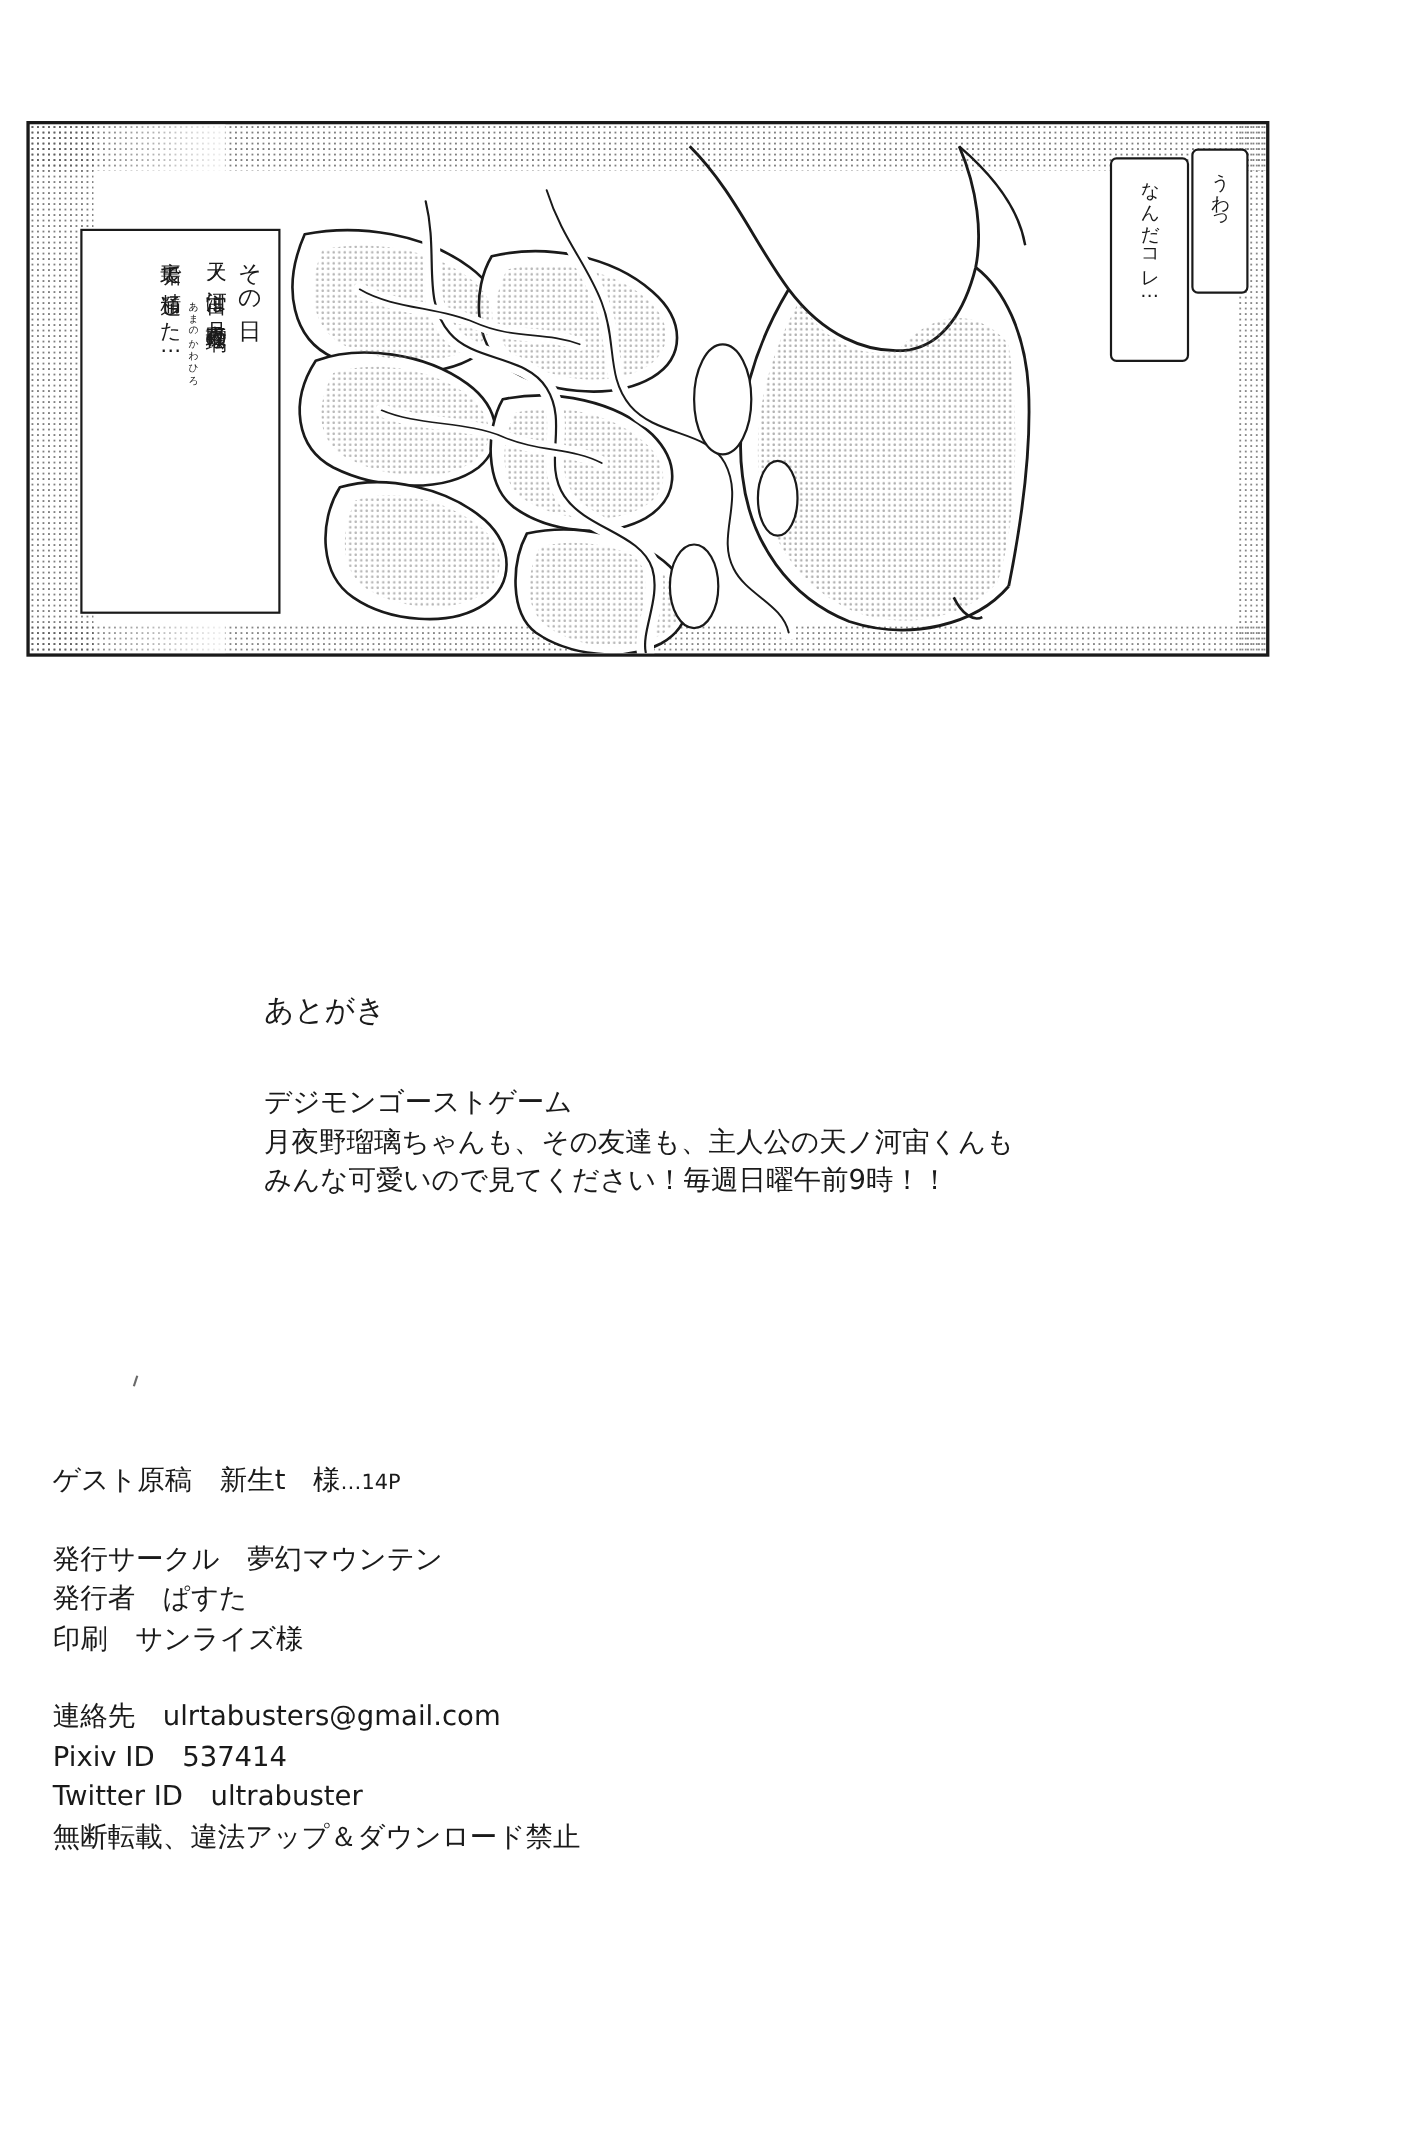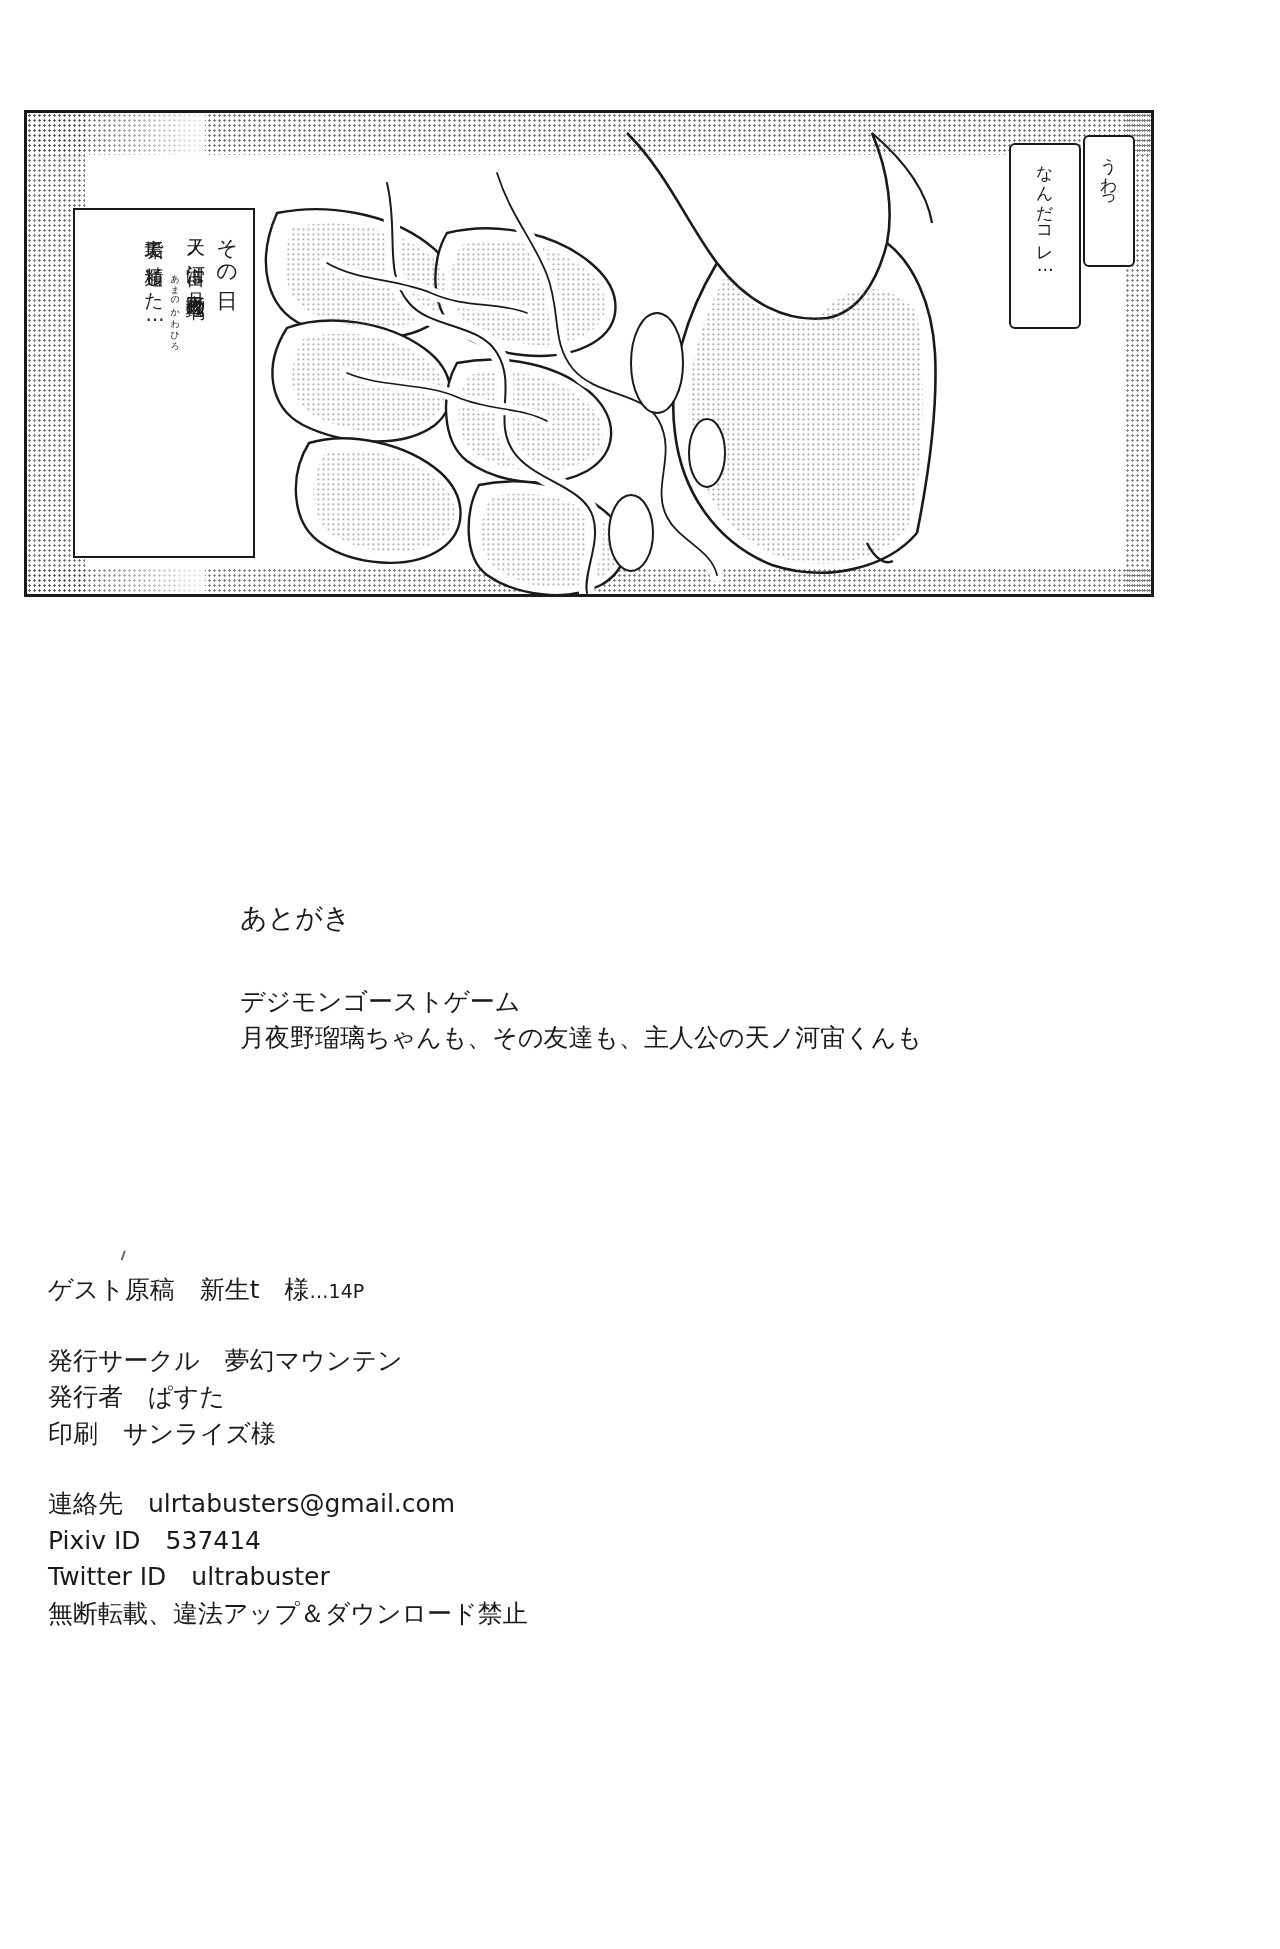"みんな可愛いので見てください！毎週日曜午前9時！！" div { html: none -> <div>みんな可愛いので見てください！毎週日曜午前9時！！</div> }
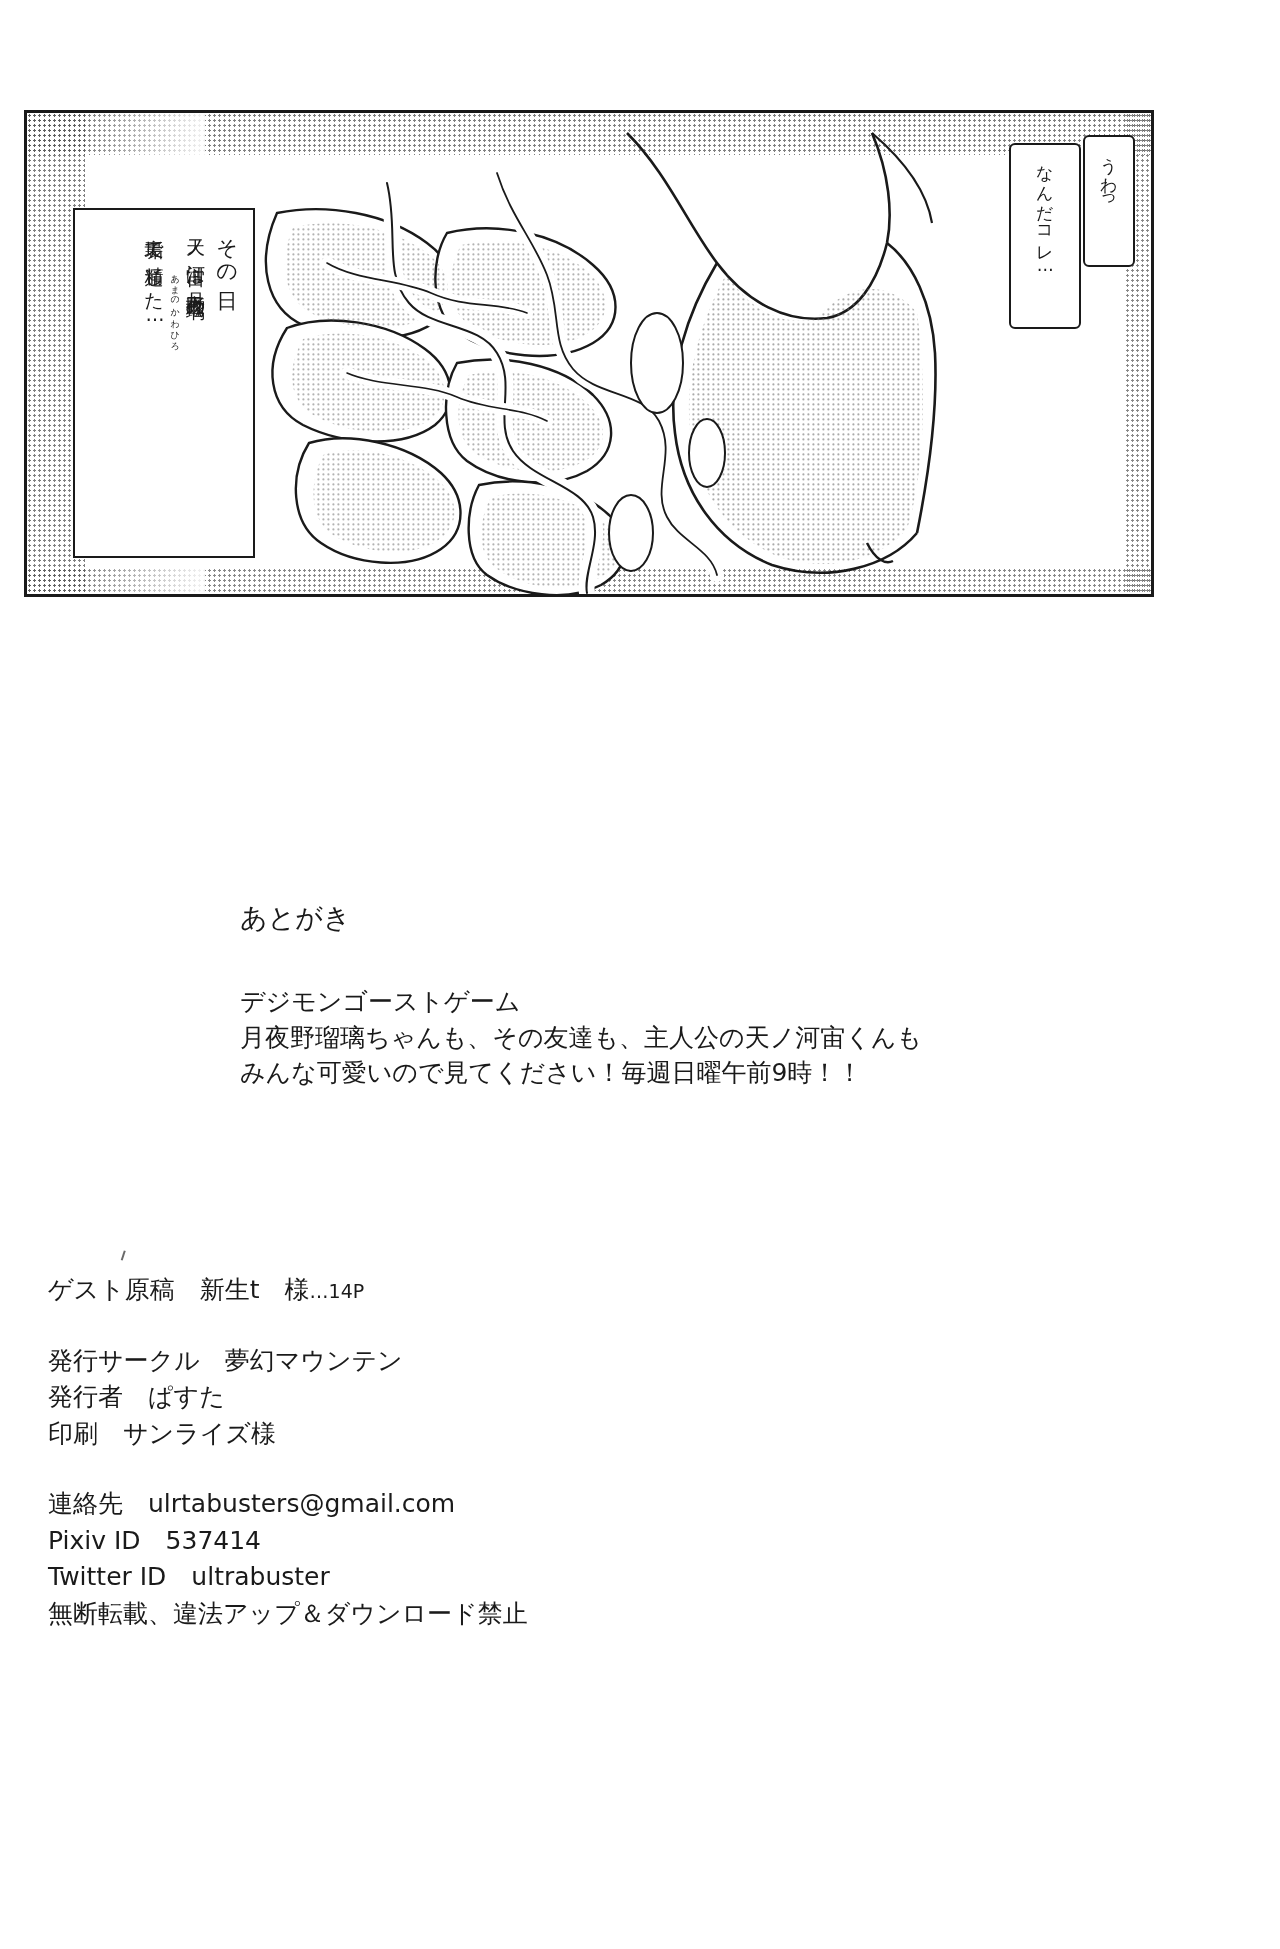"ゲスト原稿 新生t 様…14P" .colophon { top: 1272px -> 1328px }
